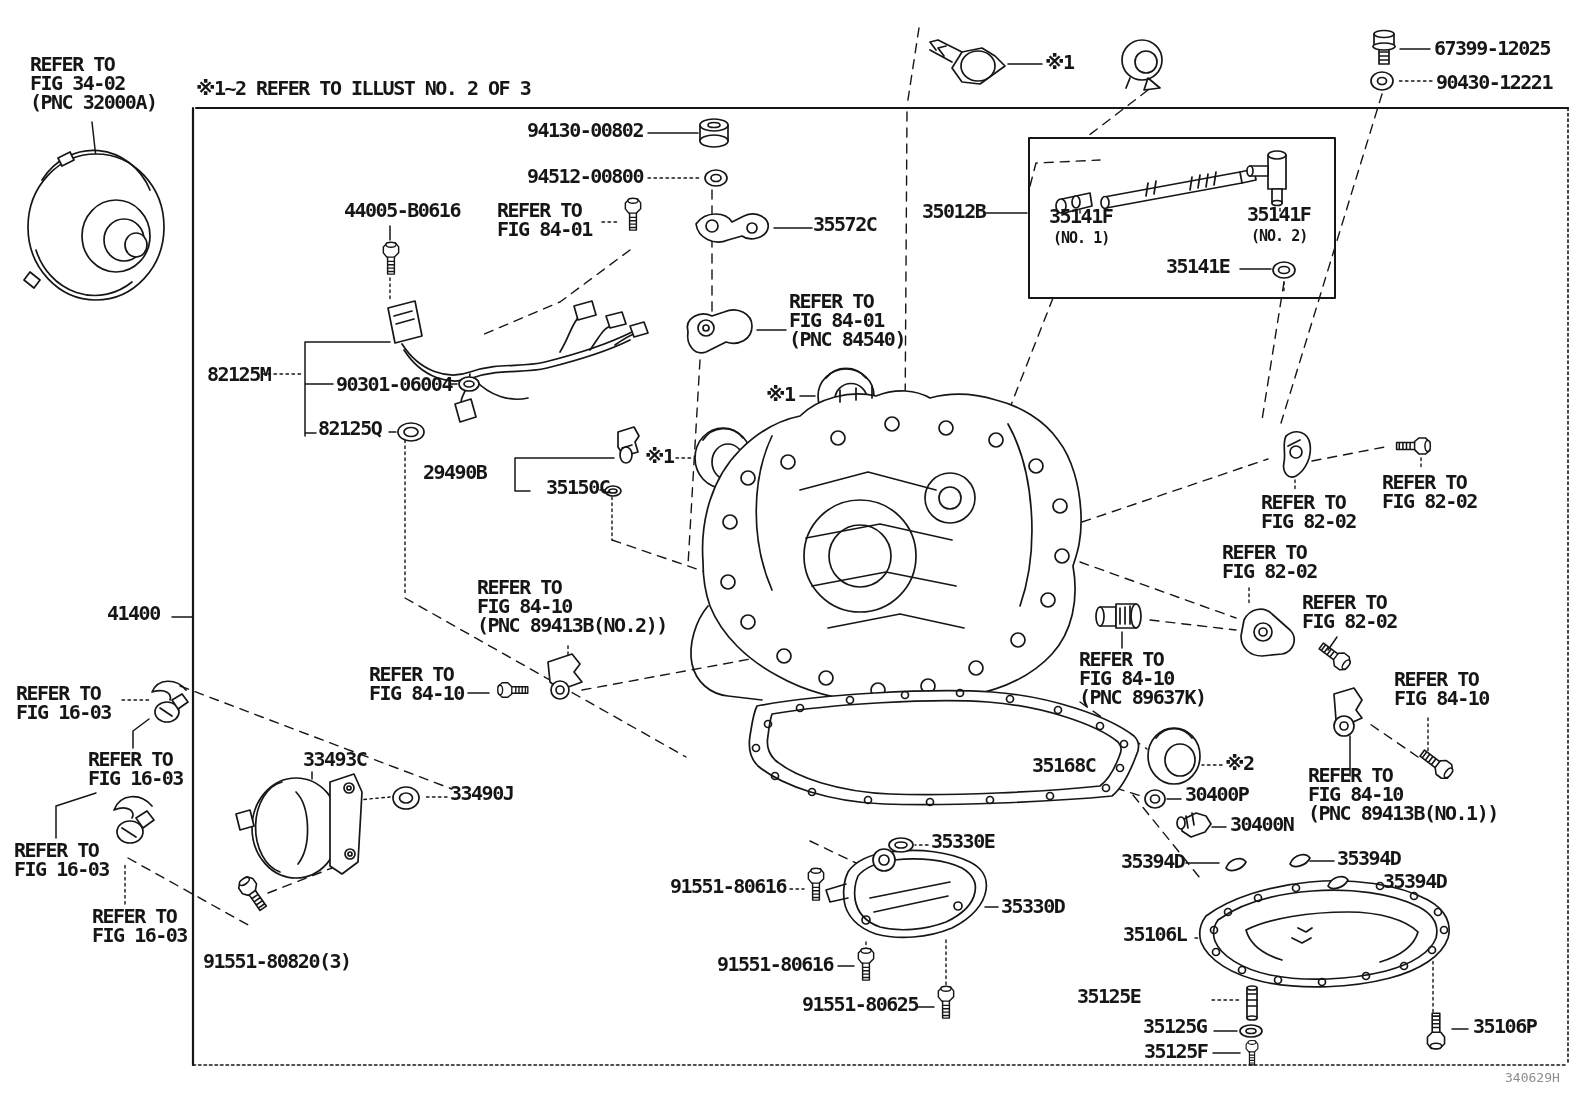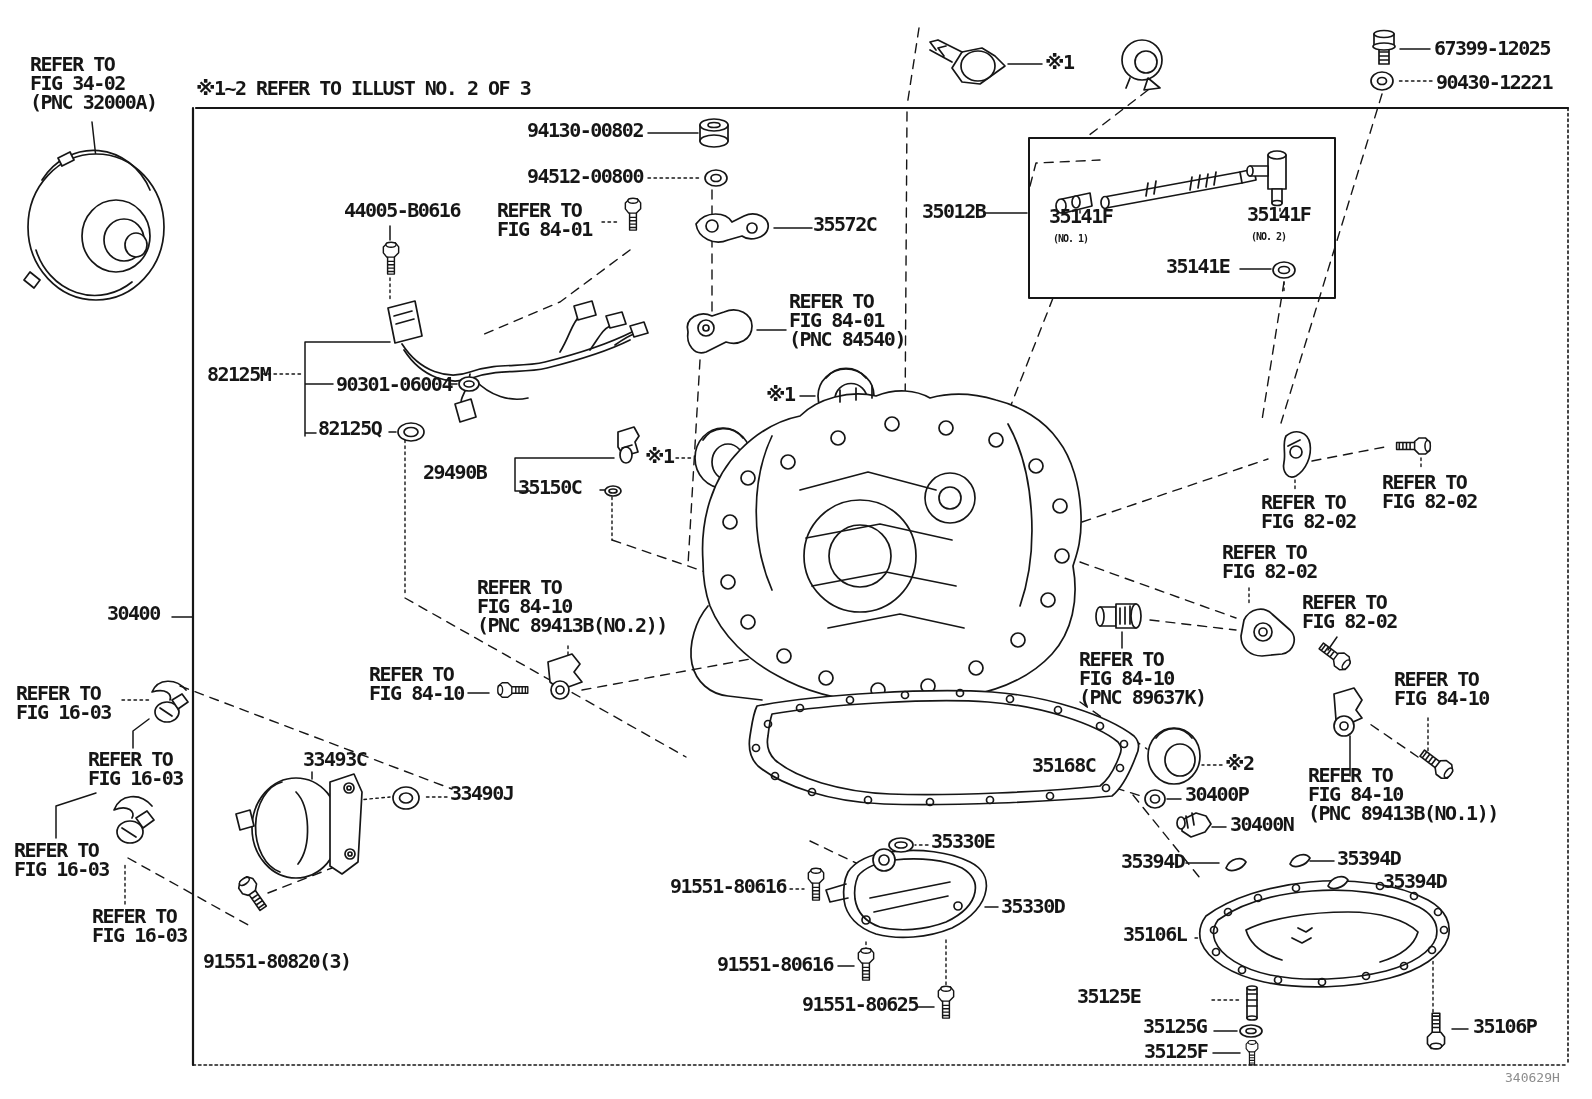"(NO. 1)" .lbl.sm { font-size: 10px -> 15px }
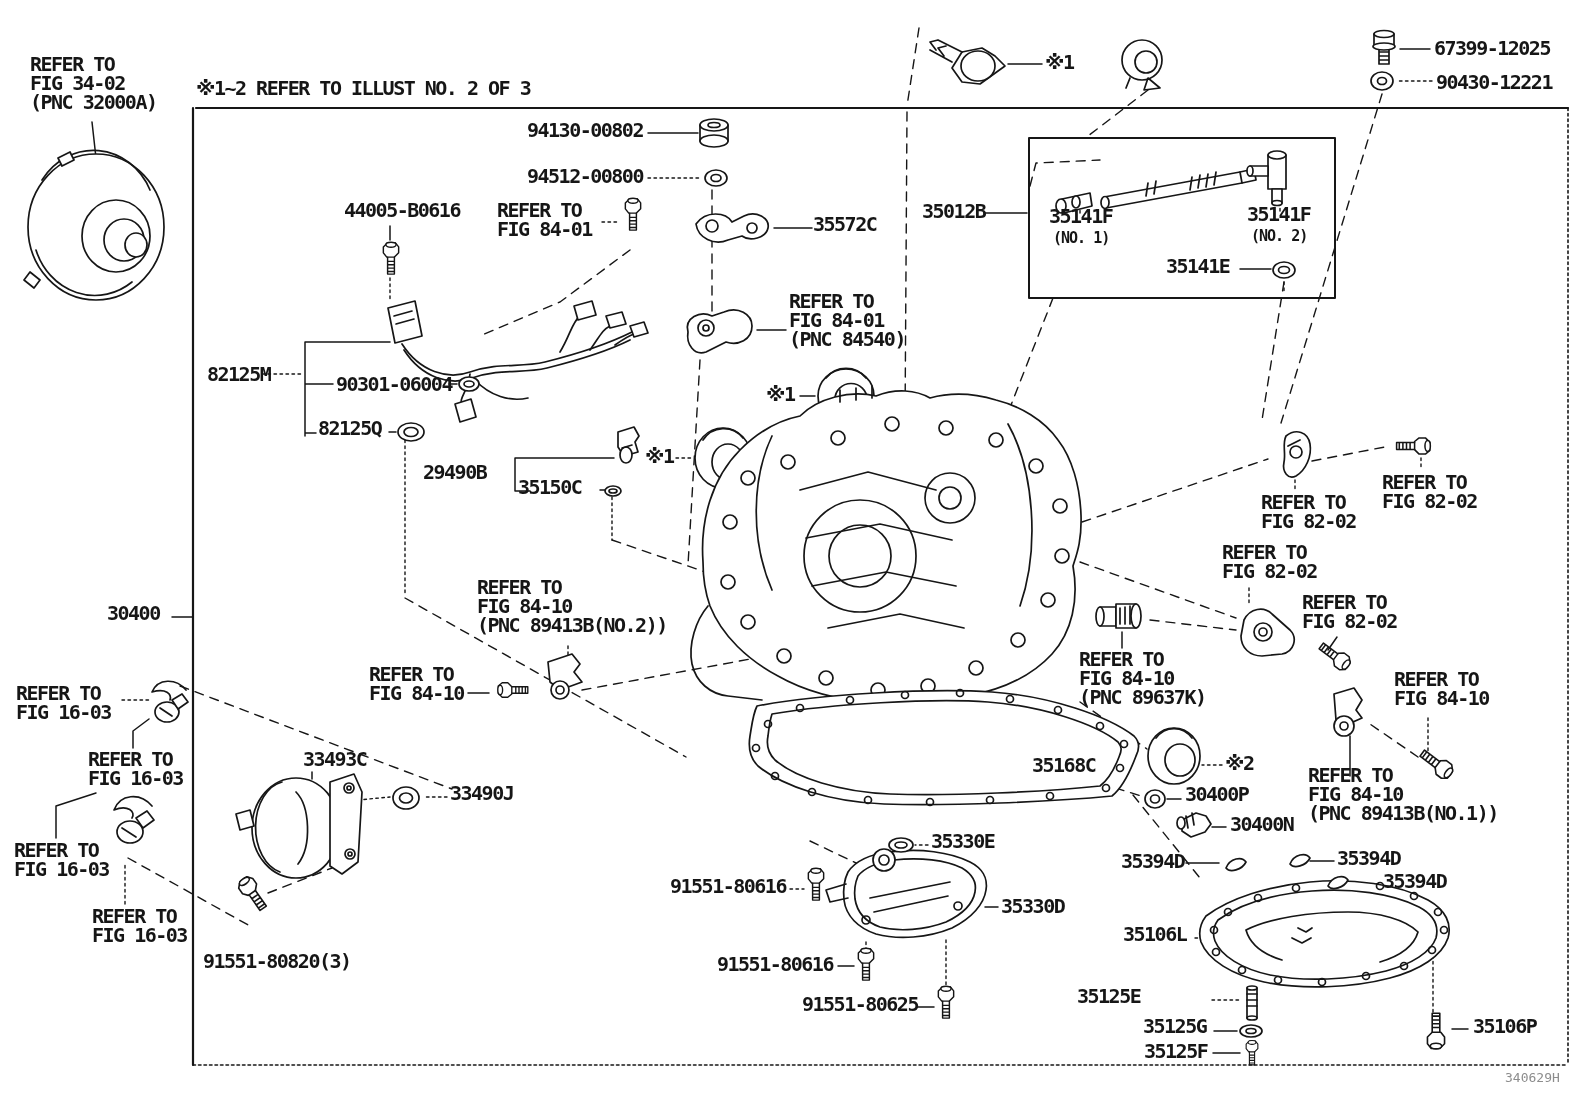"35150C" div.lbl { left: 518px -> 546px }
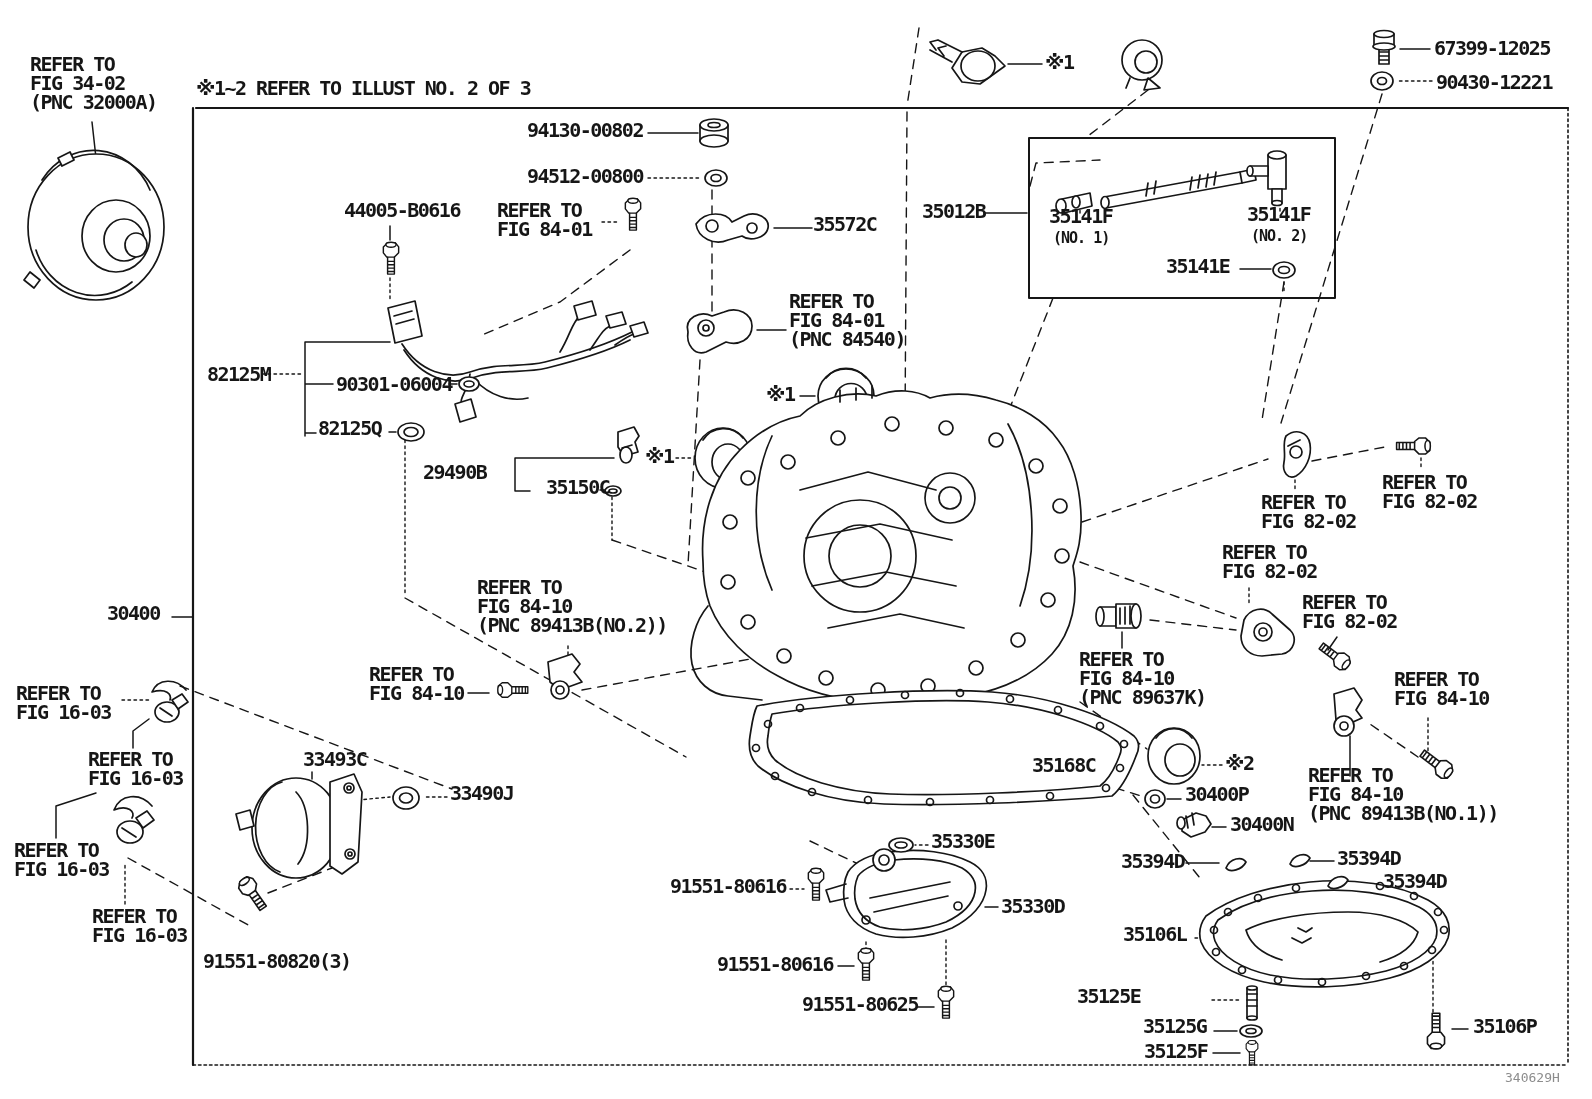"30400" div.lbl { text: 30400 -> 41400 }
